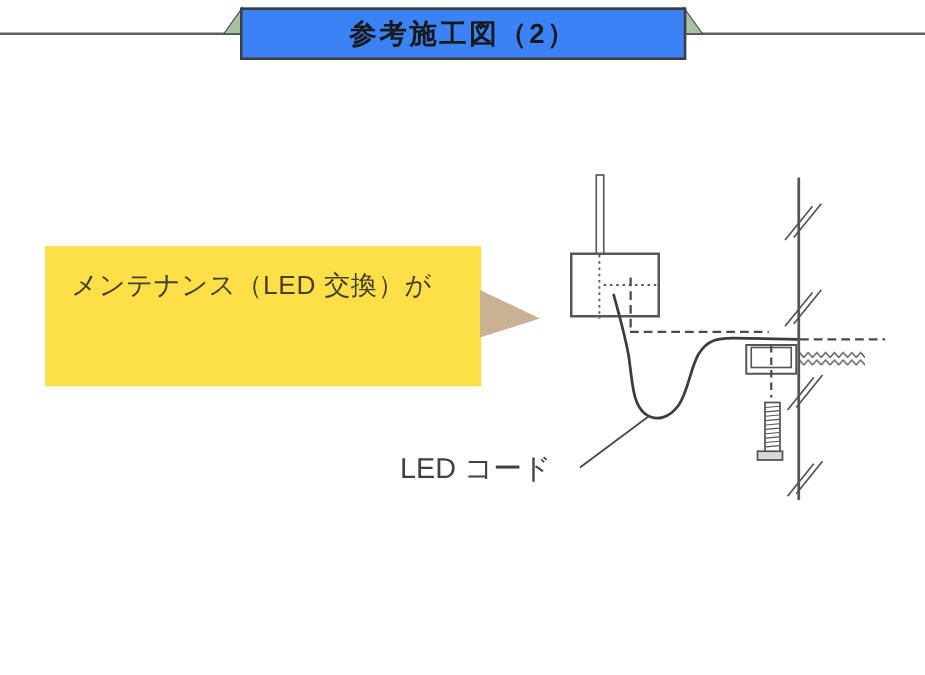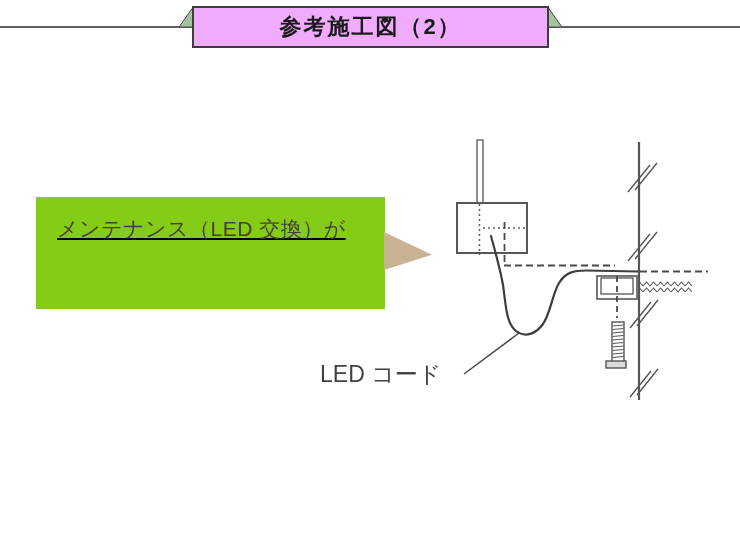"参考施工図（2）" .title-box { background: #f0abfc -> #3b82f6 }
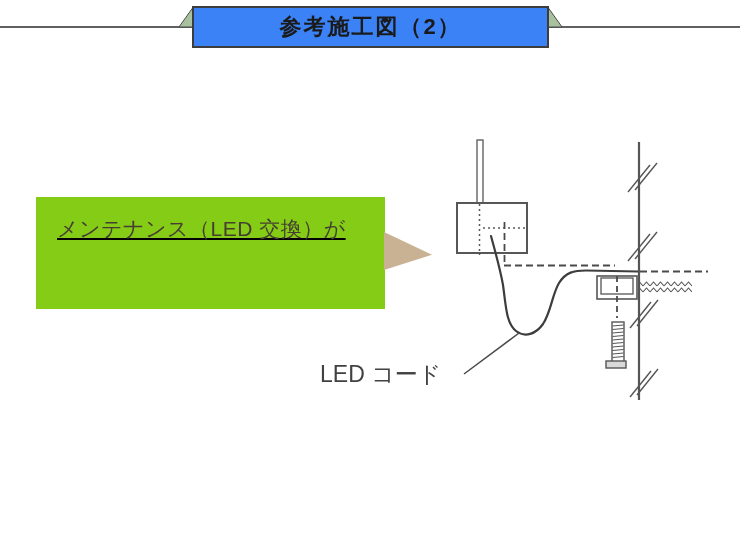"メンテナンス（LED 交換）が" .bubble { background: #84cc16 -> #fde047; text-decoration: underline -> none }
